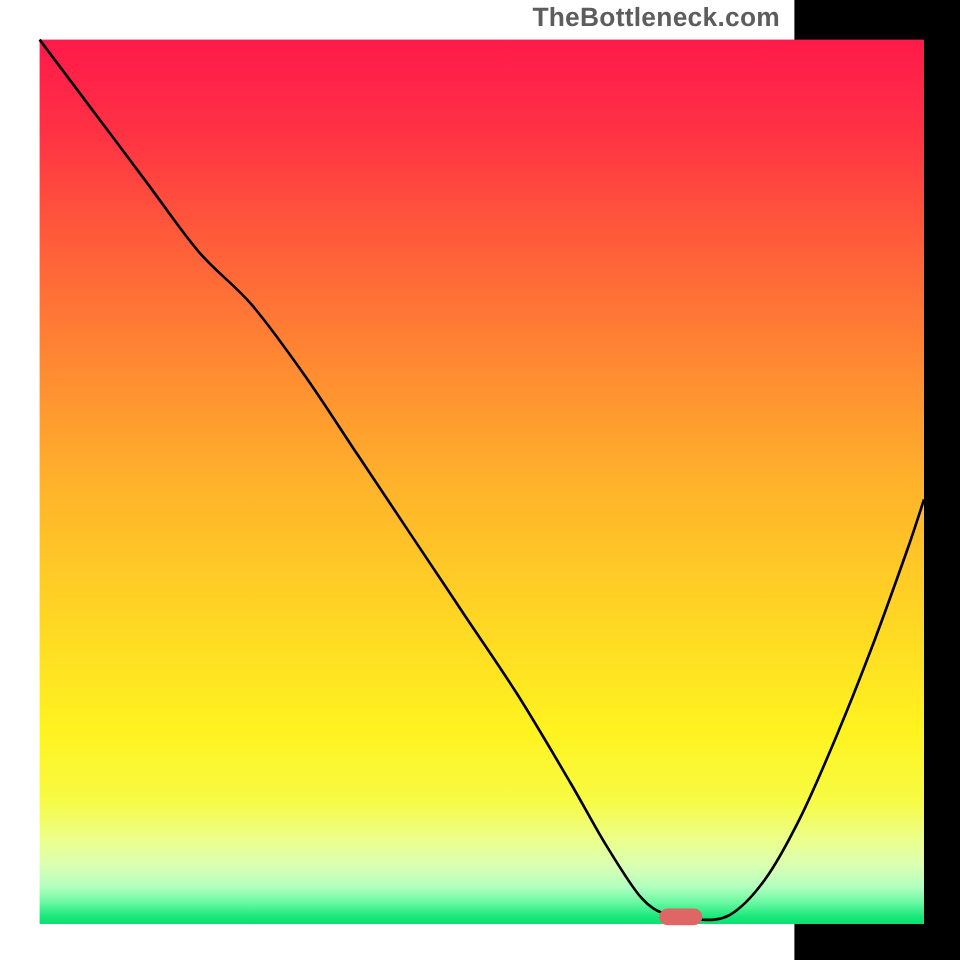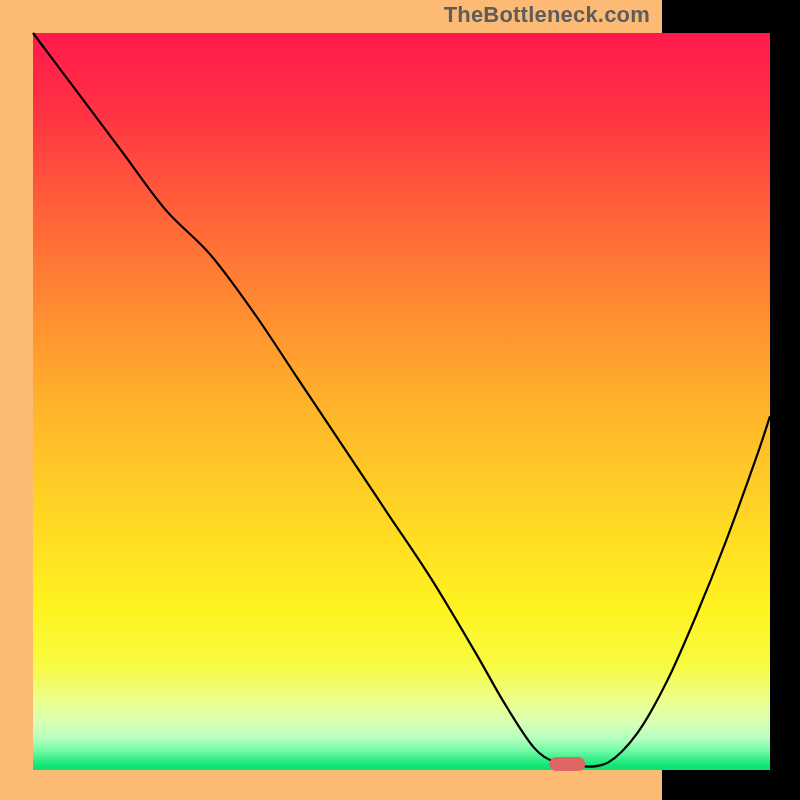"TheBottleneck.com" .frame { background: #fdba74 -> #ffffff }
